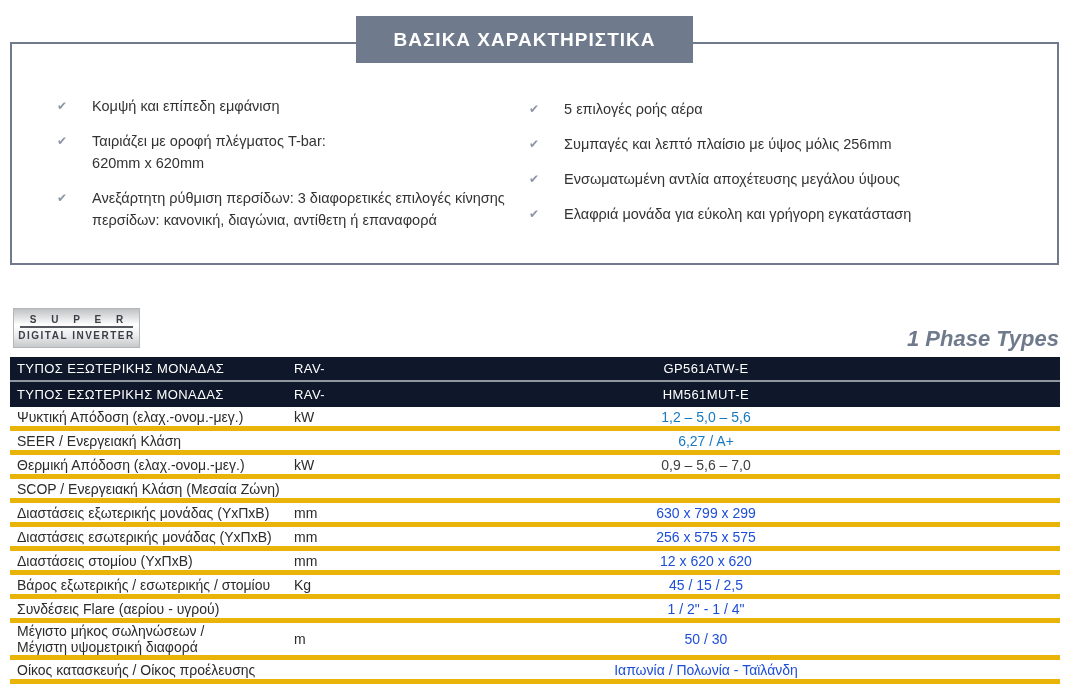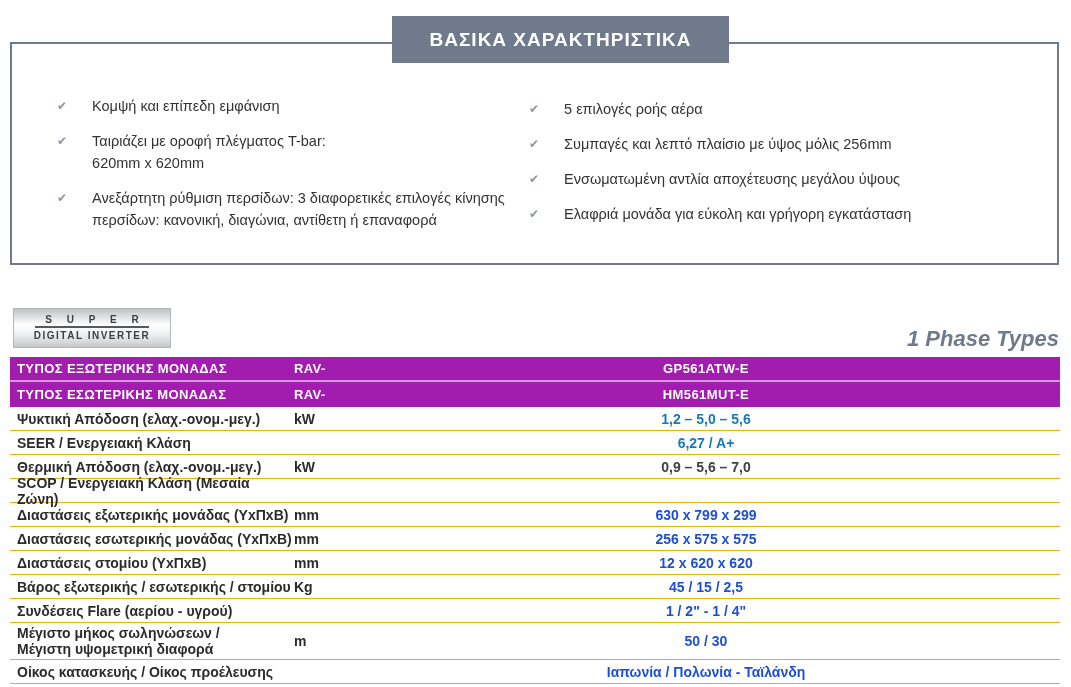"ΒΑΣΙΚΑ ΧΑΡΑΚΤΗΡΙΣΤΙΚΑ" .features-title { left: 392px -> 356px }
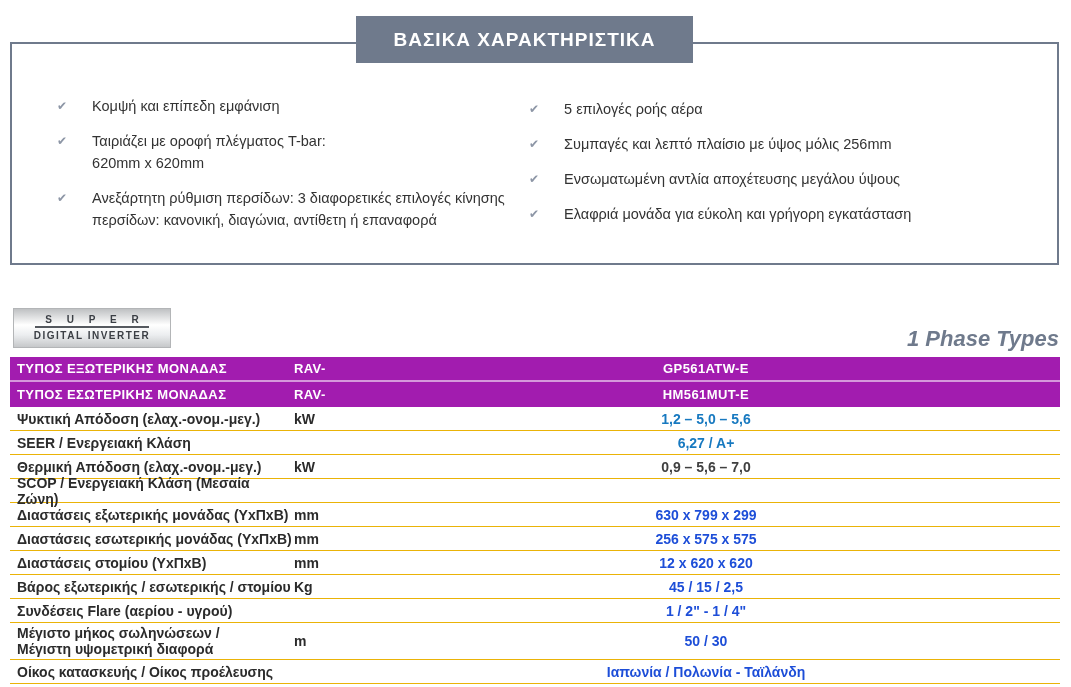"S U P E R" .logo { width: 158px -> 127px }
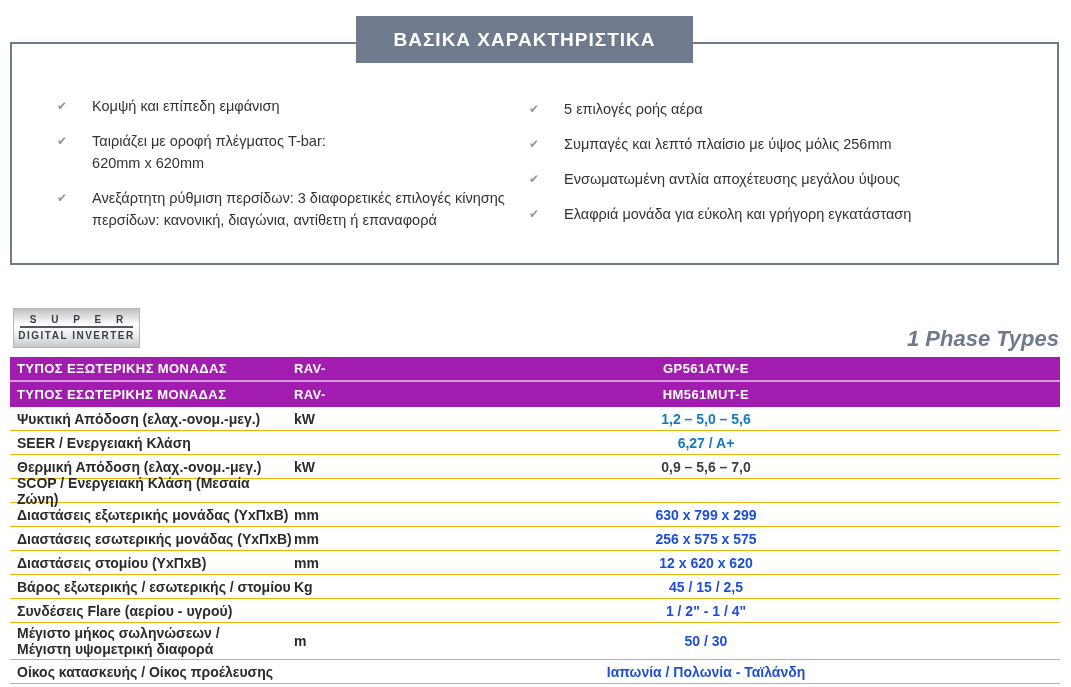"ΤΥΠΟΣ ΕΞΩΤΕΡΙΚΗΣ ΜΟΝΑΔΑΣ" .t-row.head { background: #a21caf -> #0f172a; font-weight: bold -> normal }
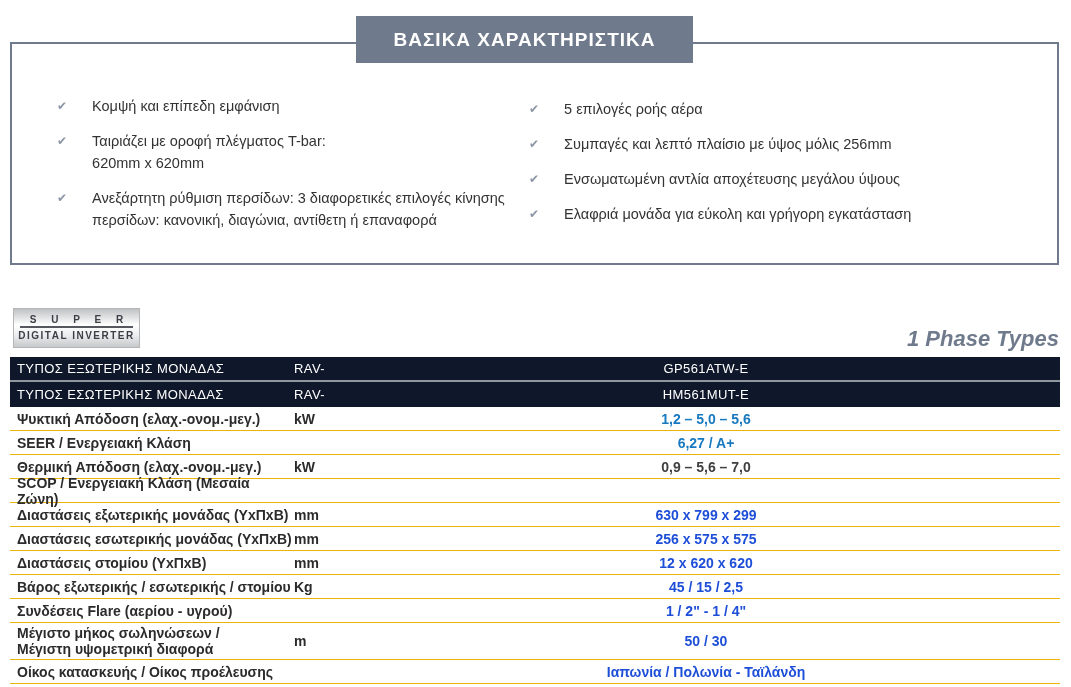"Ψυκτική Απόδοση (ελαχ.-ονομ.-μεγ.)" .t-row { border-bottom: 1px solid #eab308 -> 5px solid #eab308; font-weight: bold -> none }
